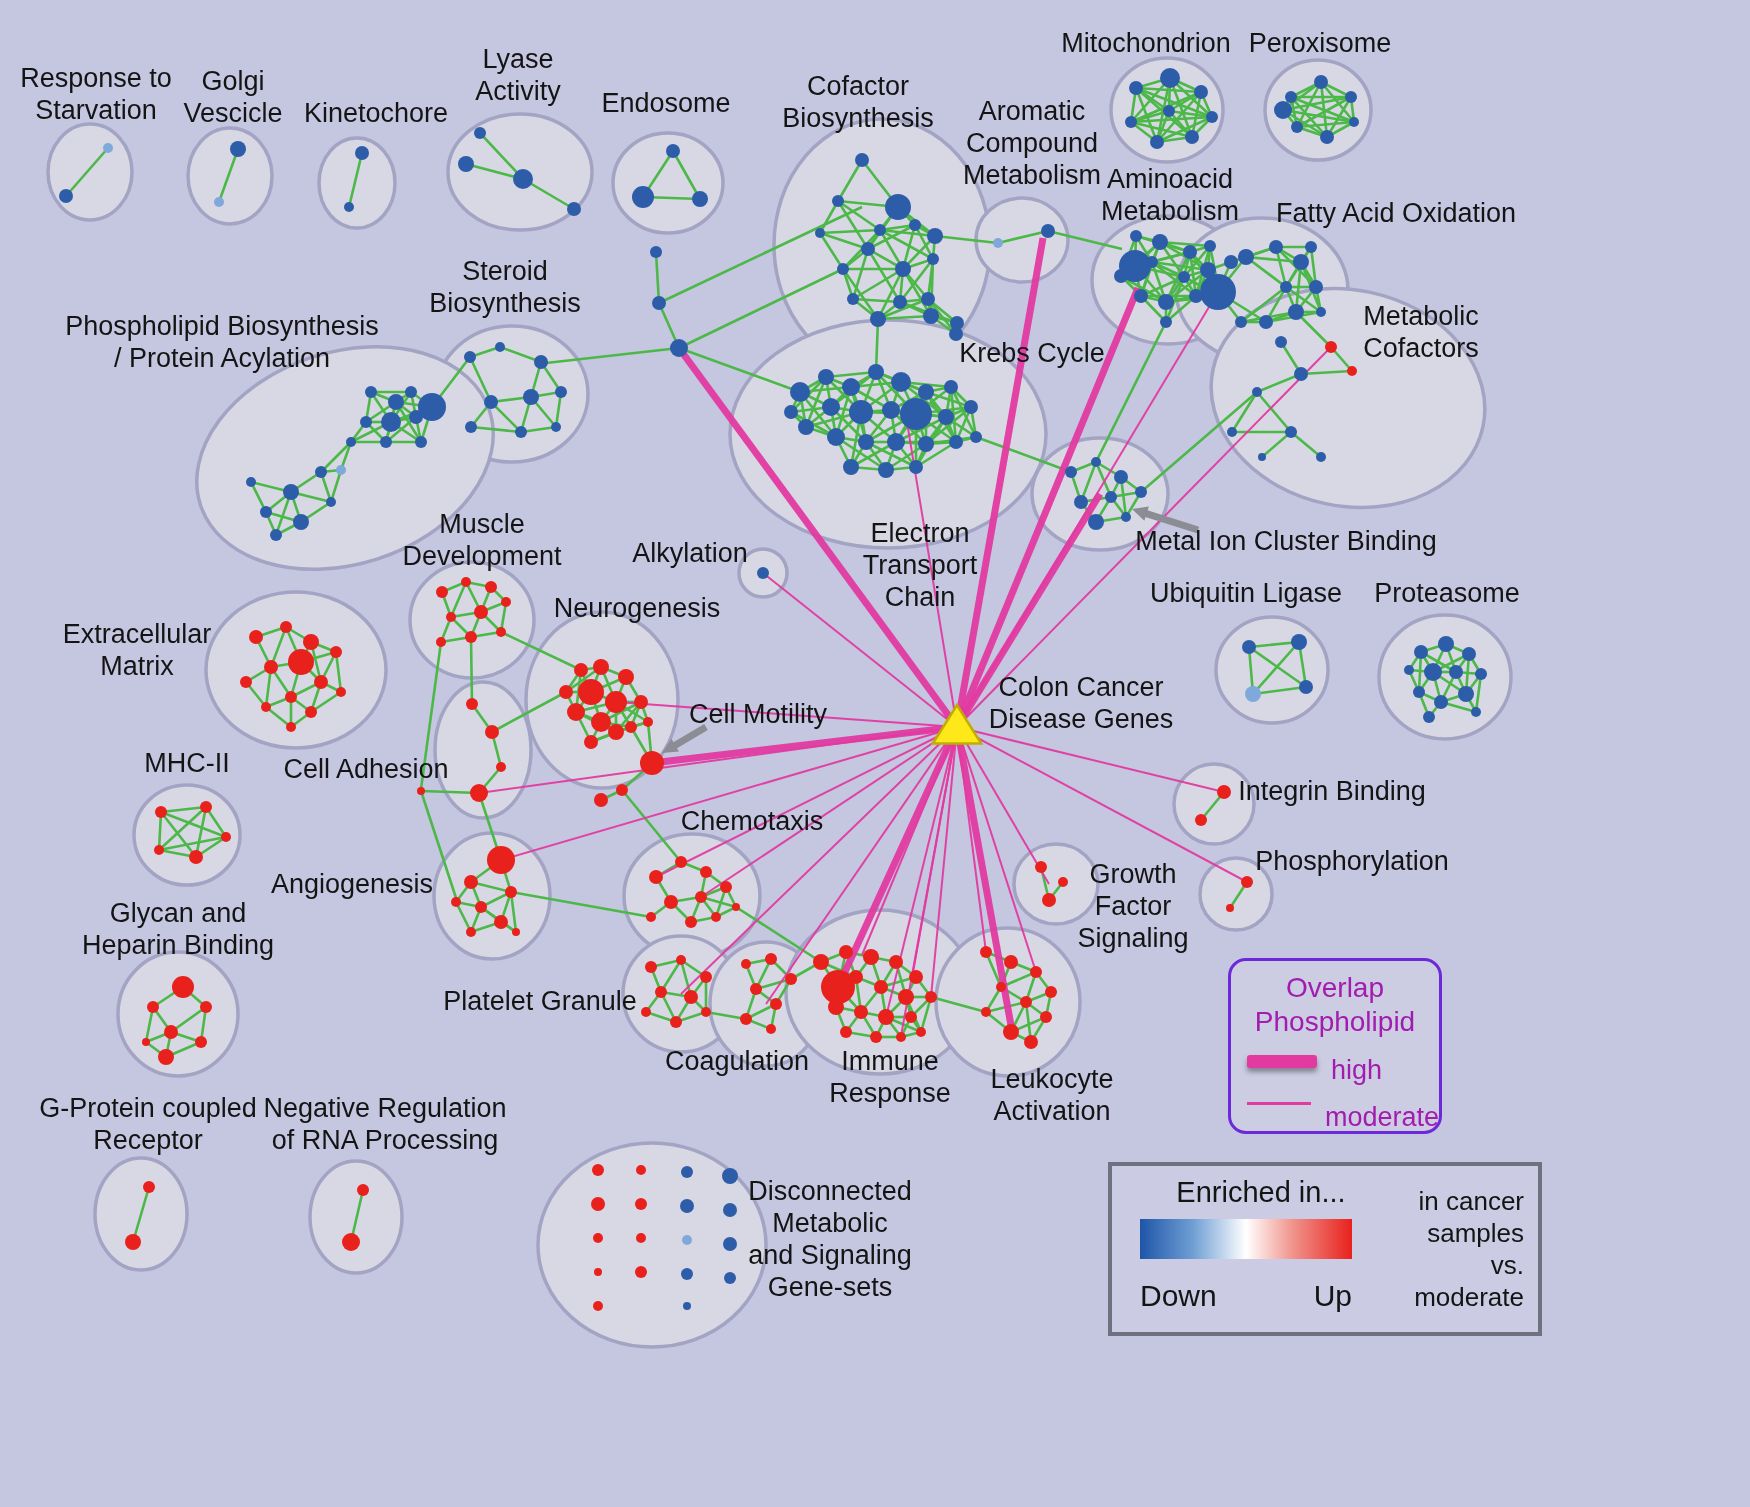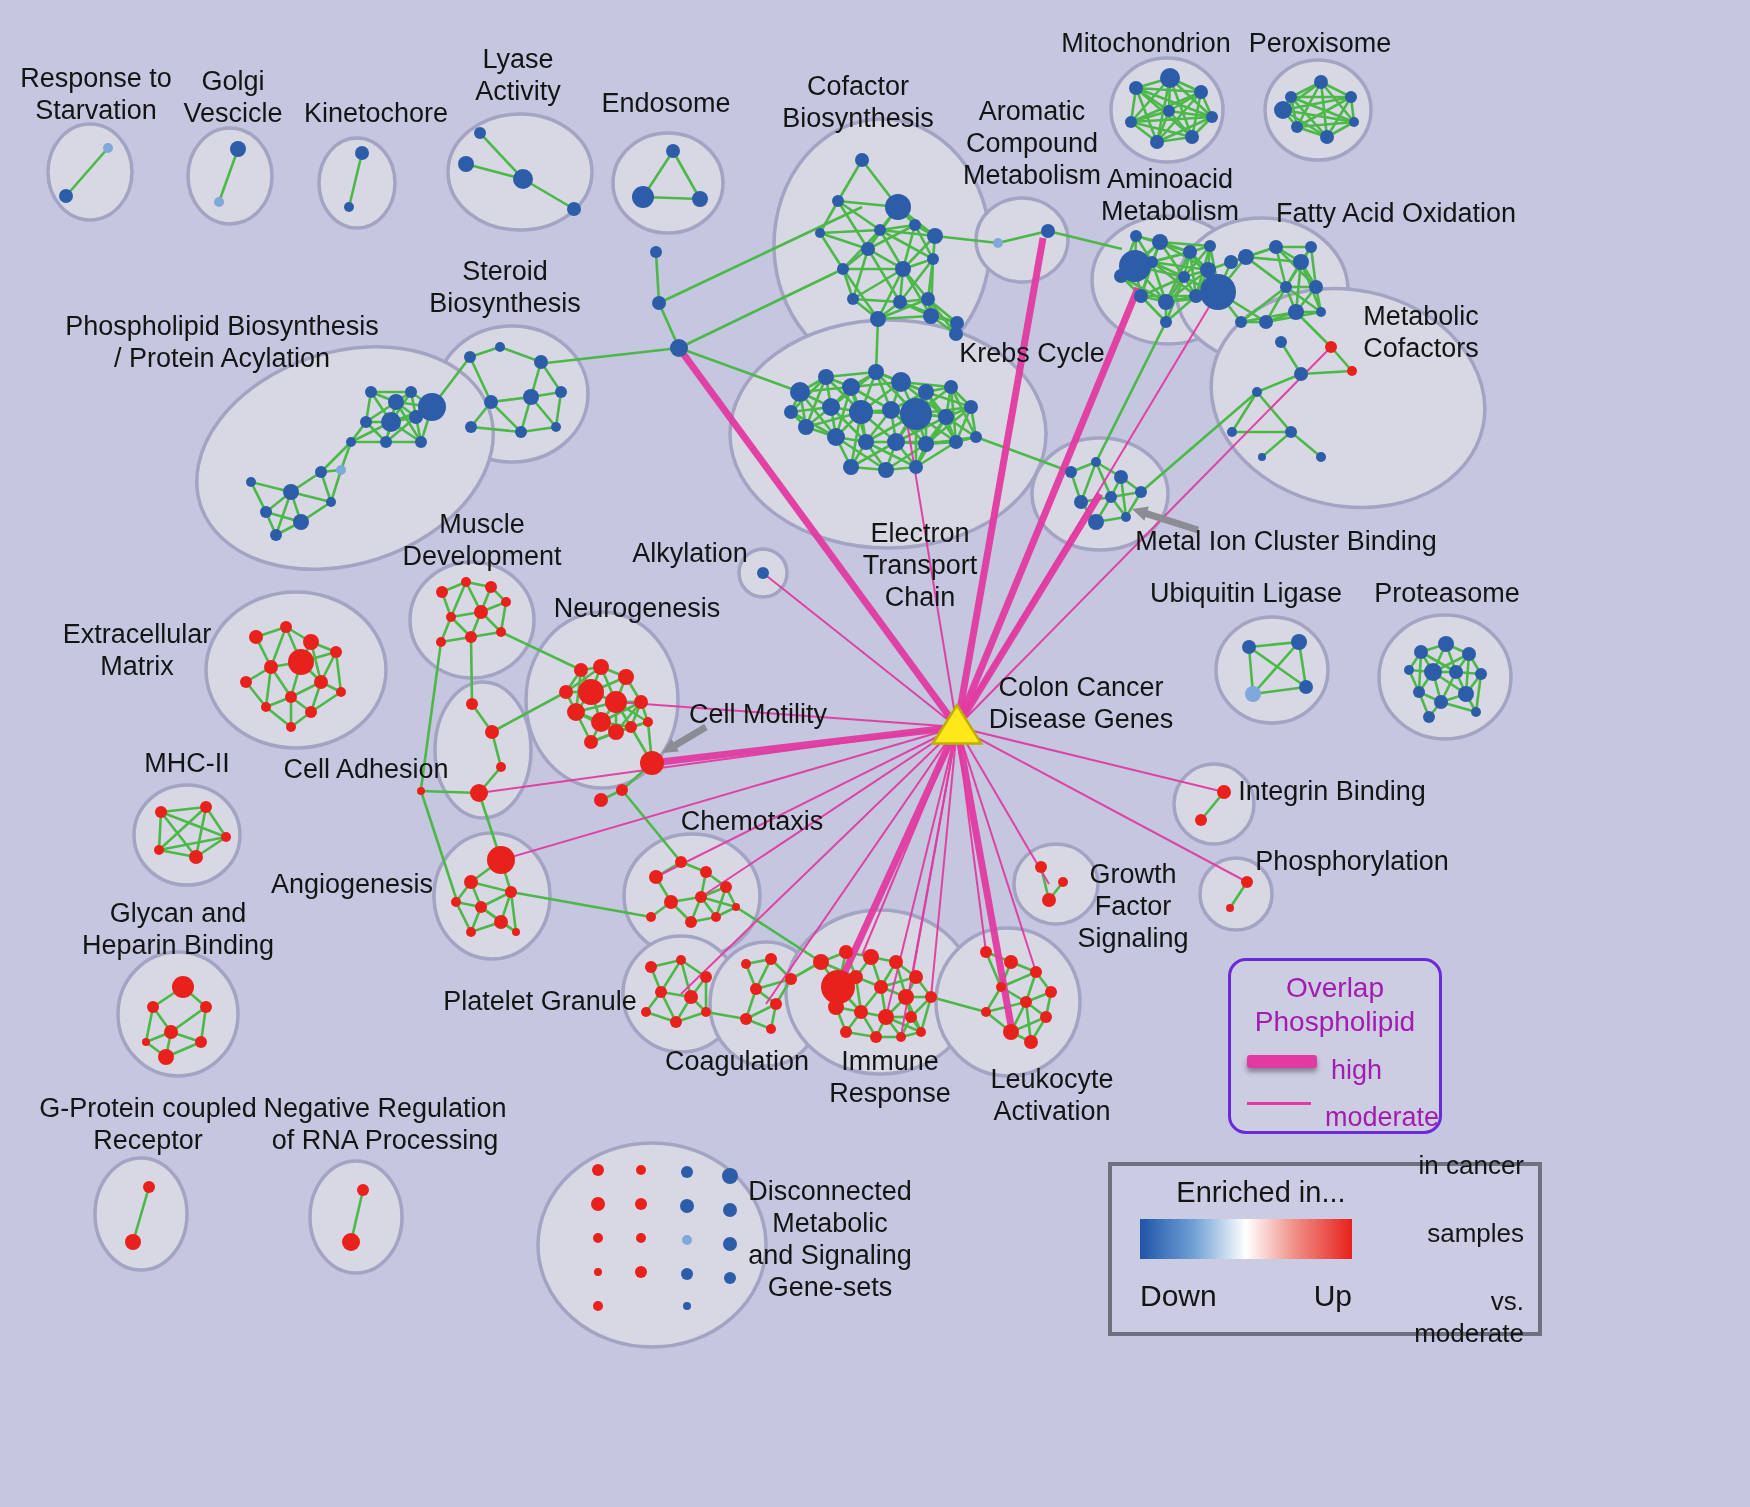"in cancer" .enr-right { gap: 36px -> none }
